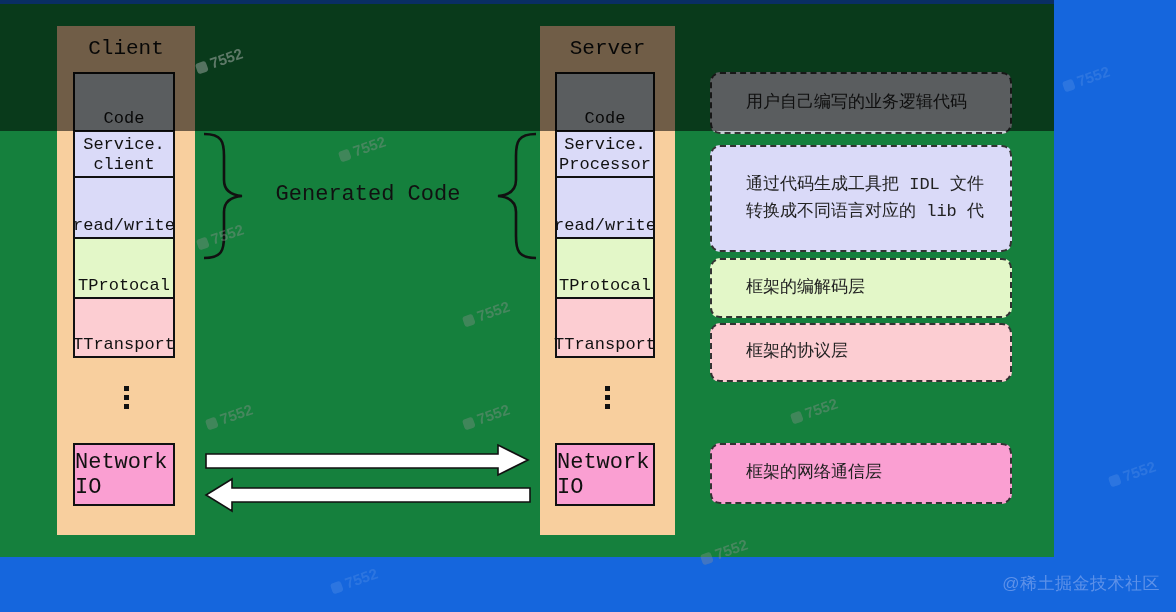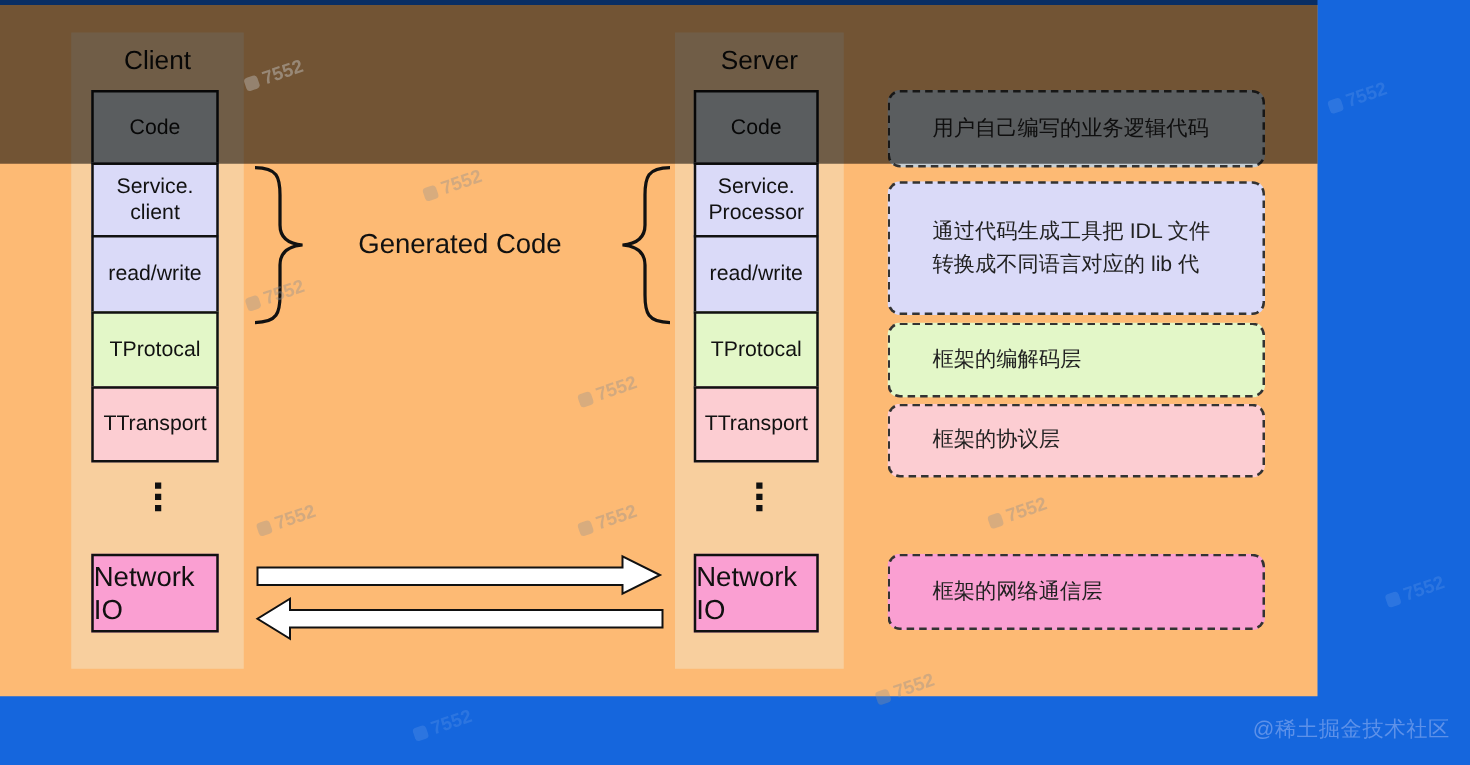"Client" .card { background: #fdba74 -> #15803d; font-family: none -> Liberation Mono, monospace }
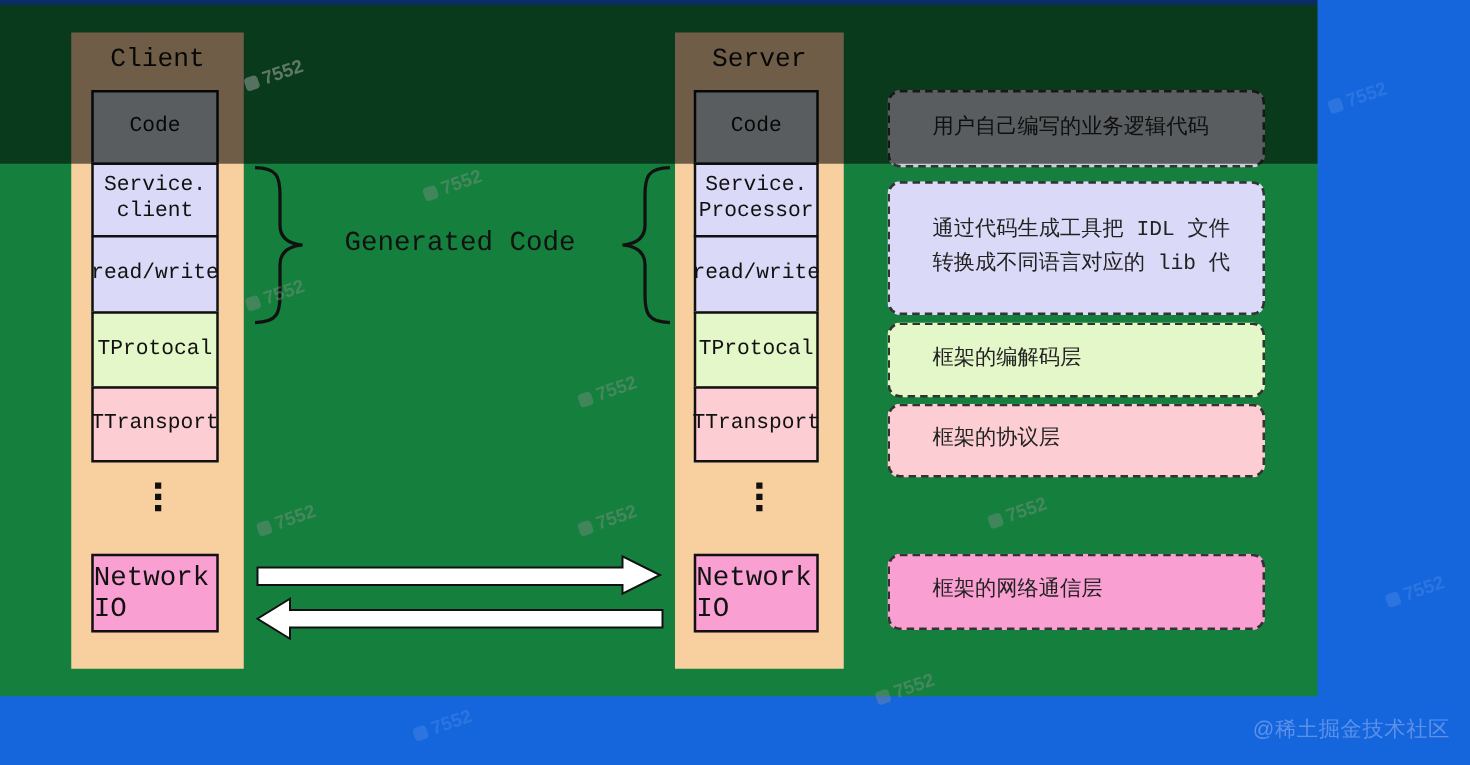"Code" .layer { justify-content: center -> flex-end }
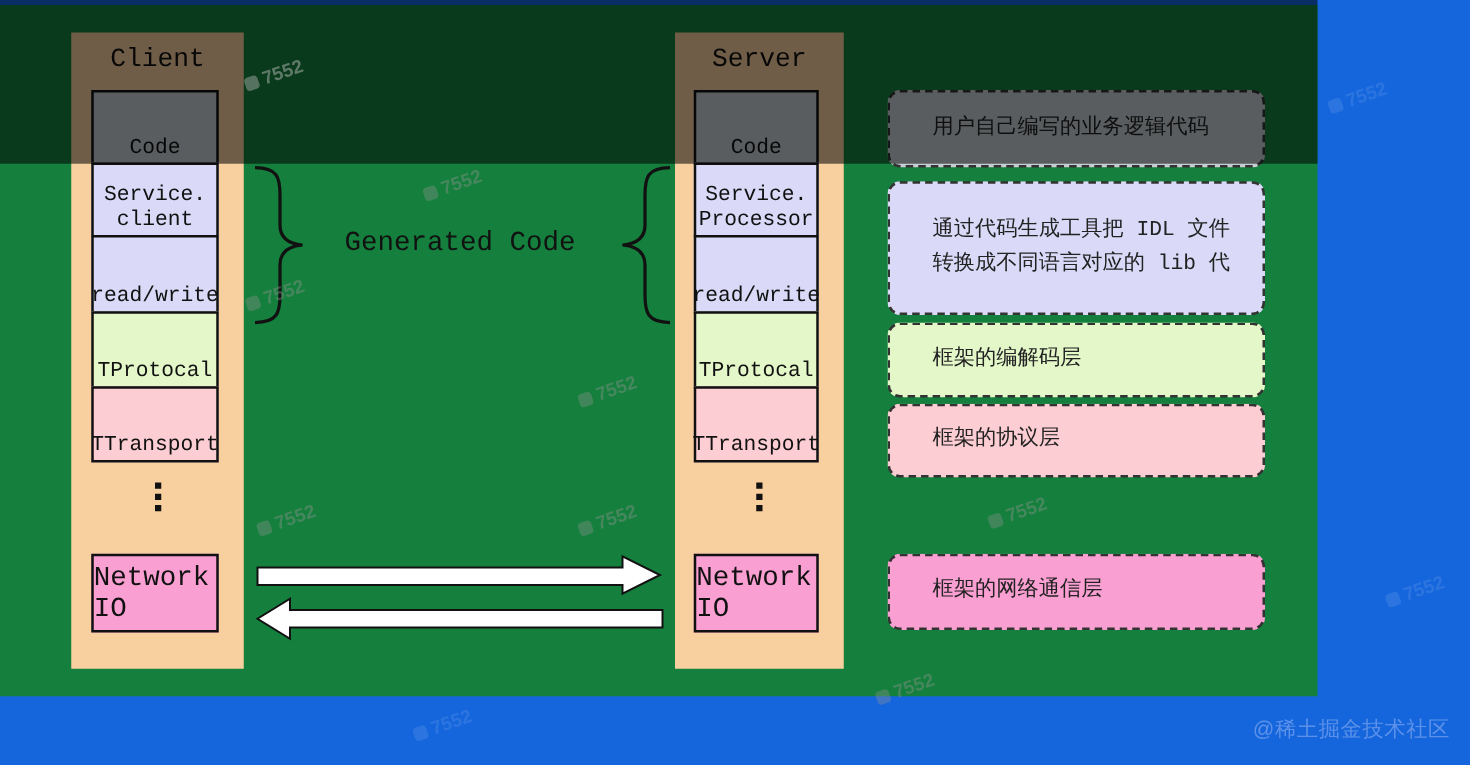"Service." .layer:nth-child(2) { height: 60px -> 48px }
